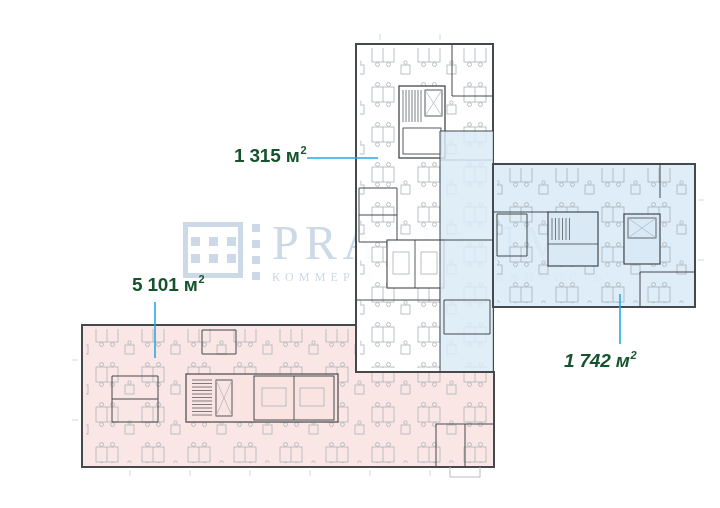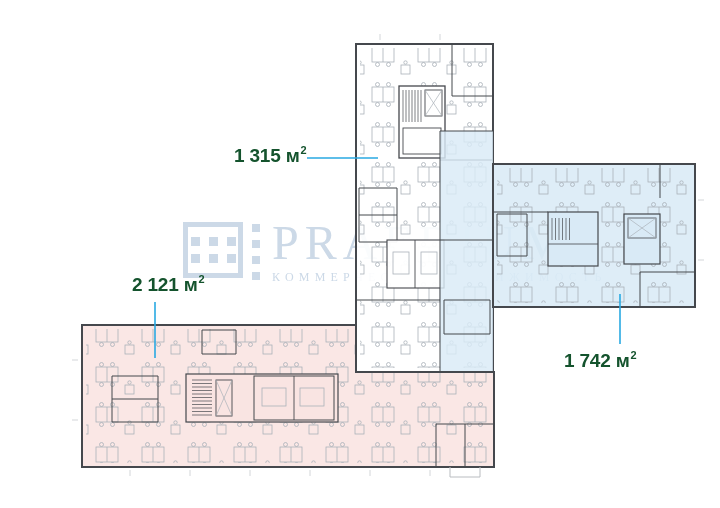"2 121 м" span { text: 2 121 -> 5 101 }
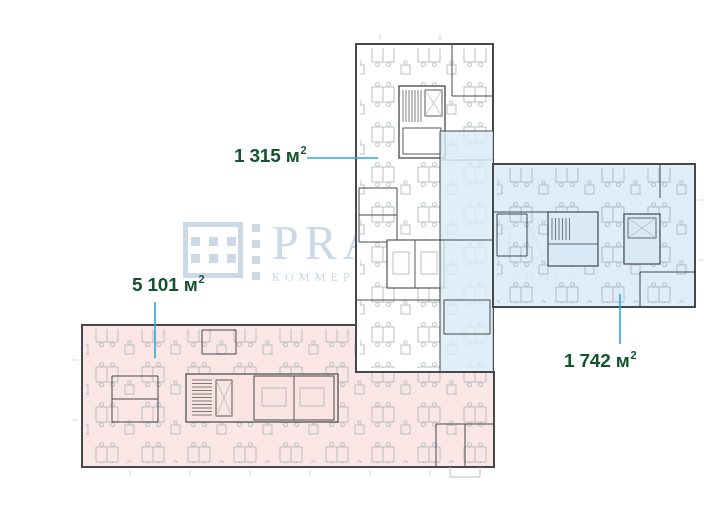"1 742 м2" .lbl-right { font-style: none -> italic }
